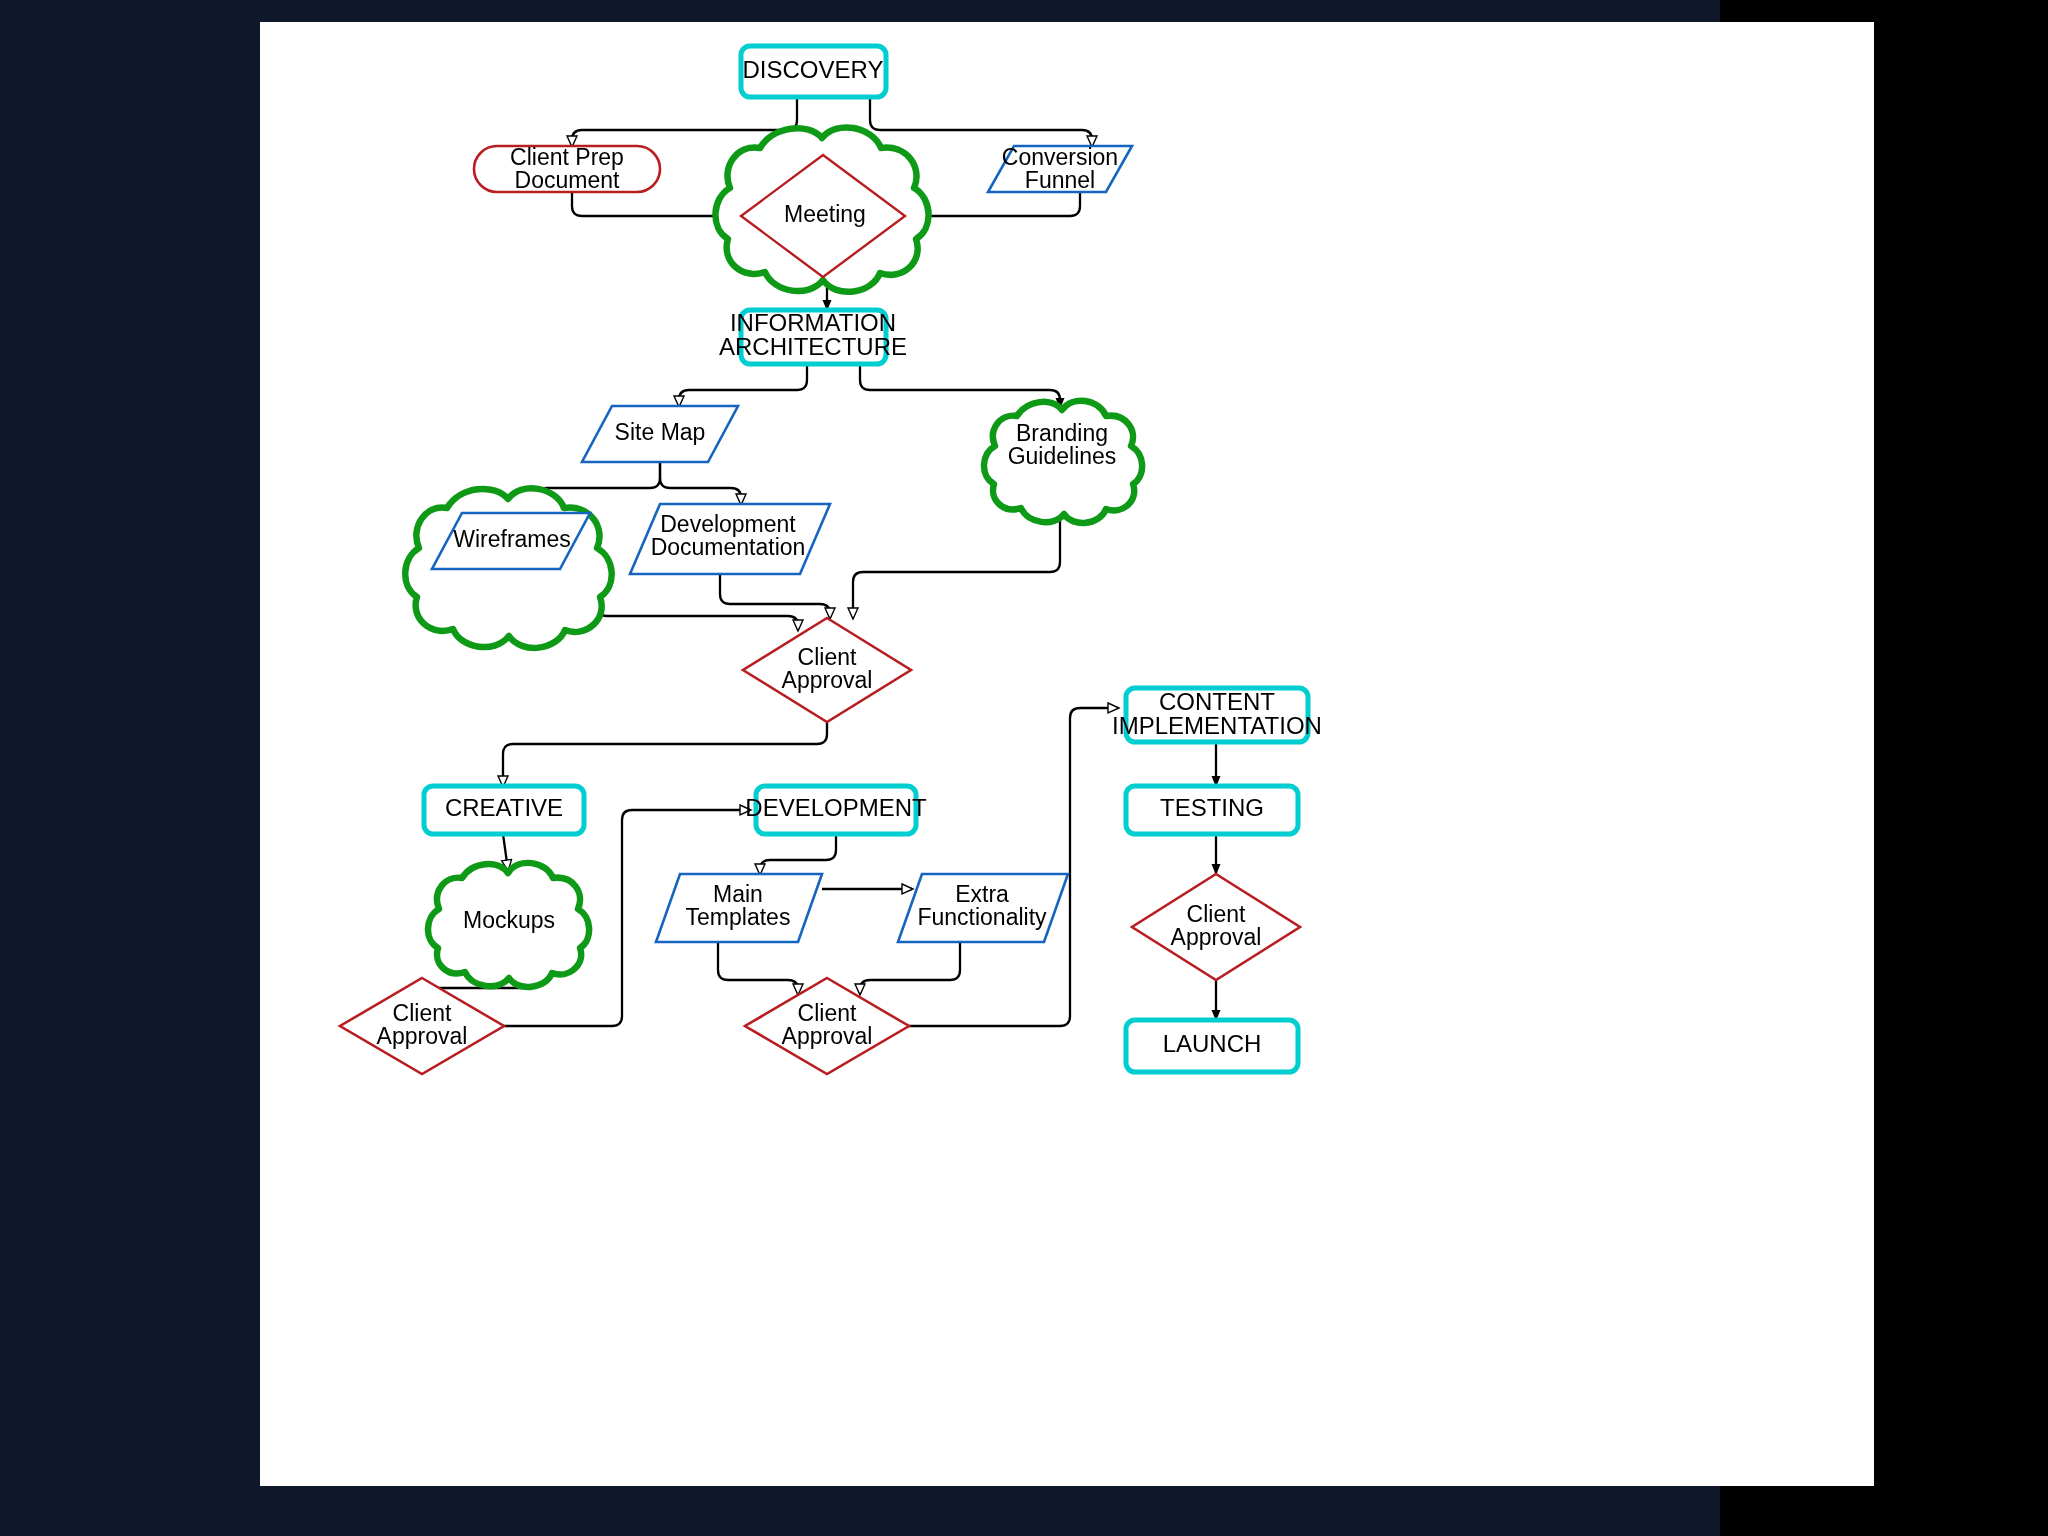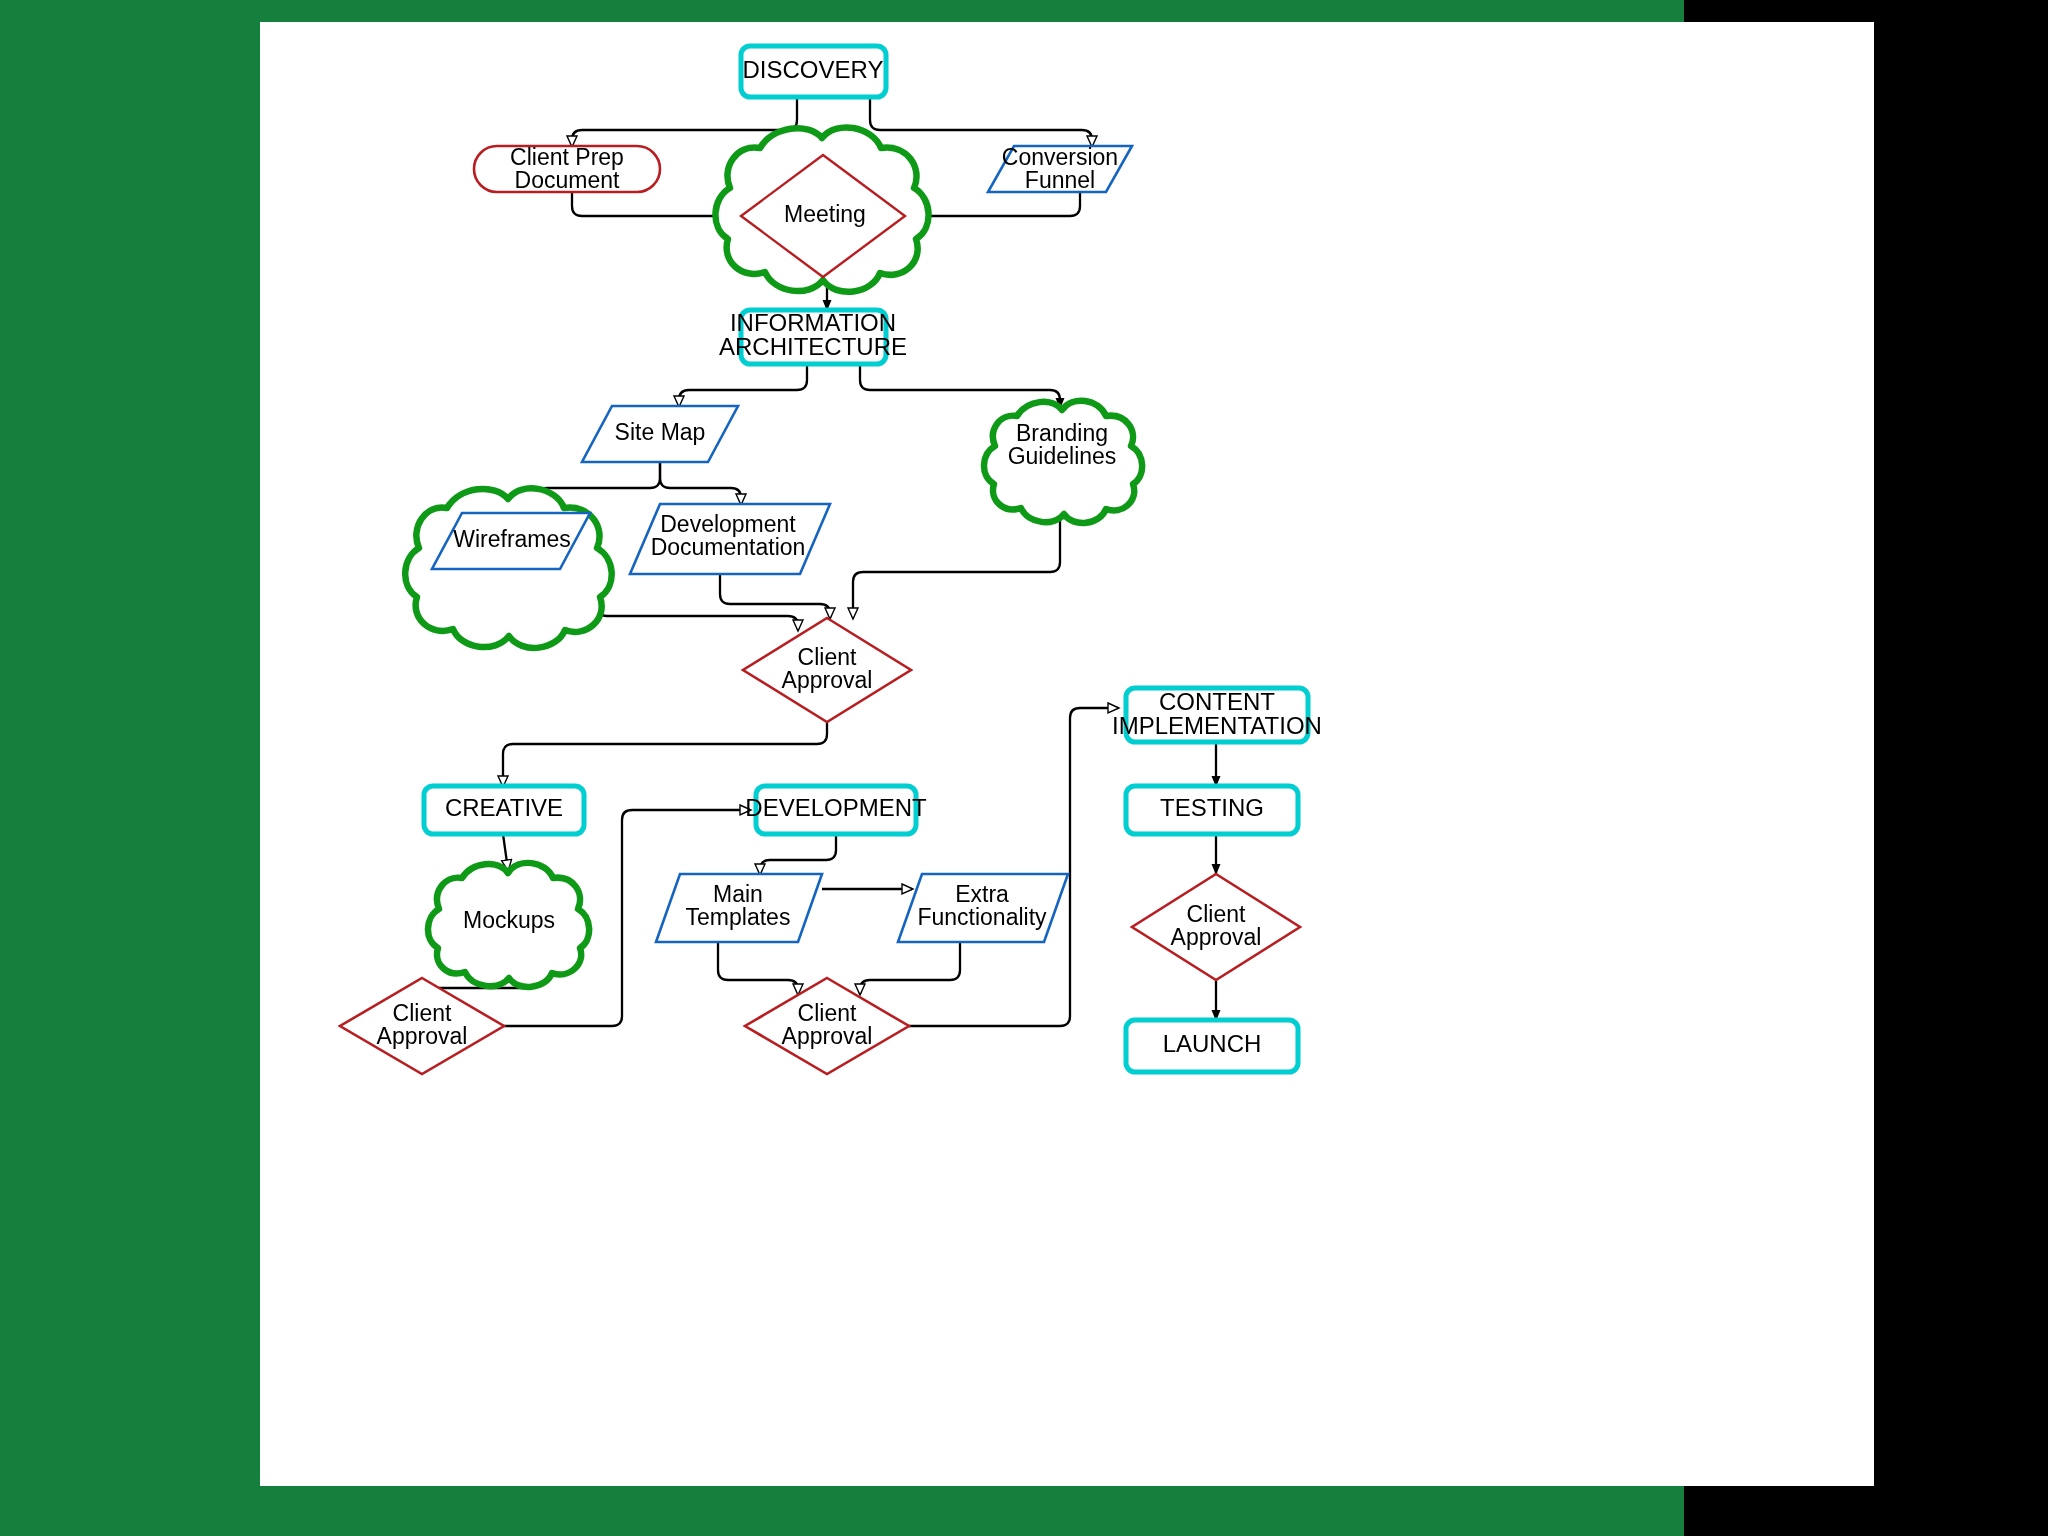"DISCOVERY" #stage { background: #15803d -> #0f172a; padding-left: none -> 36px }
